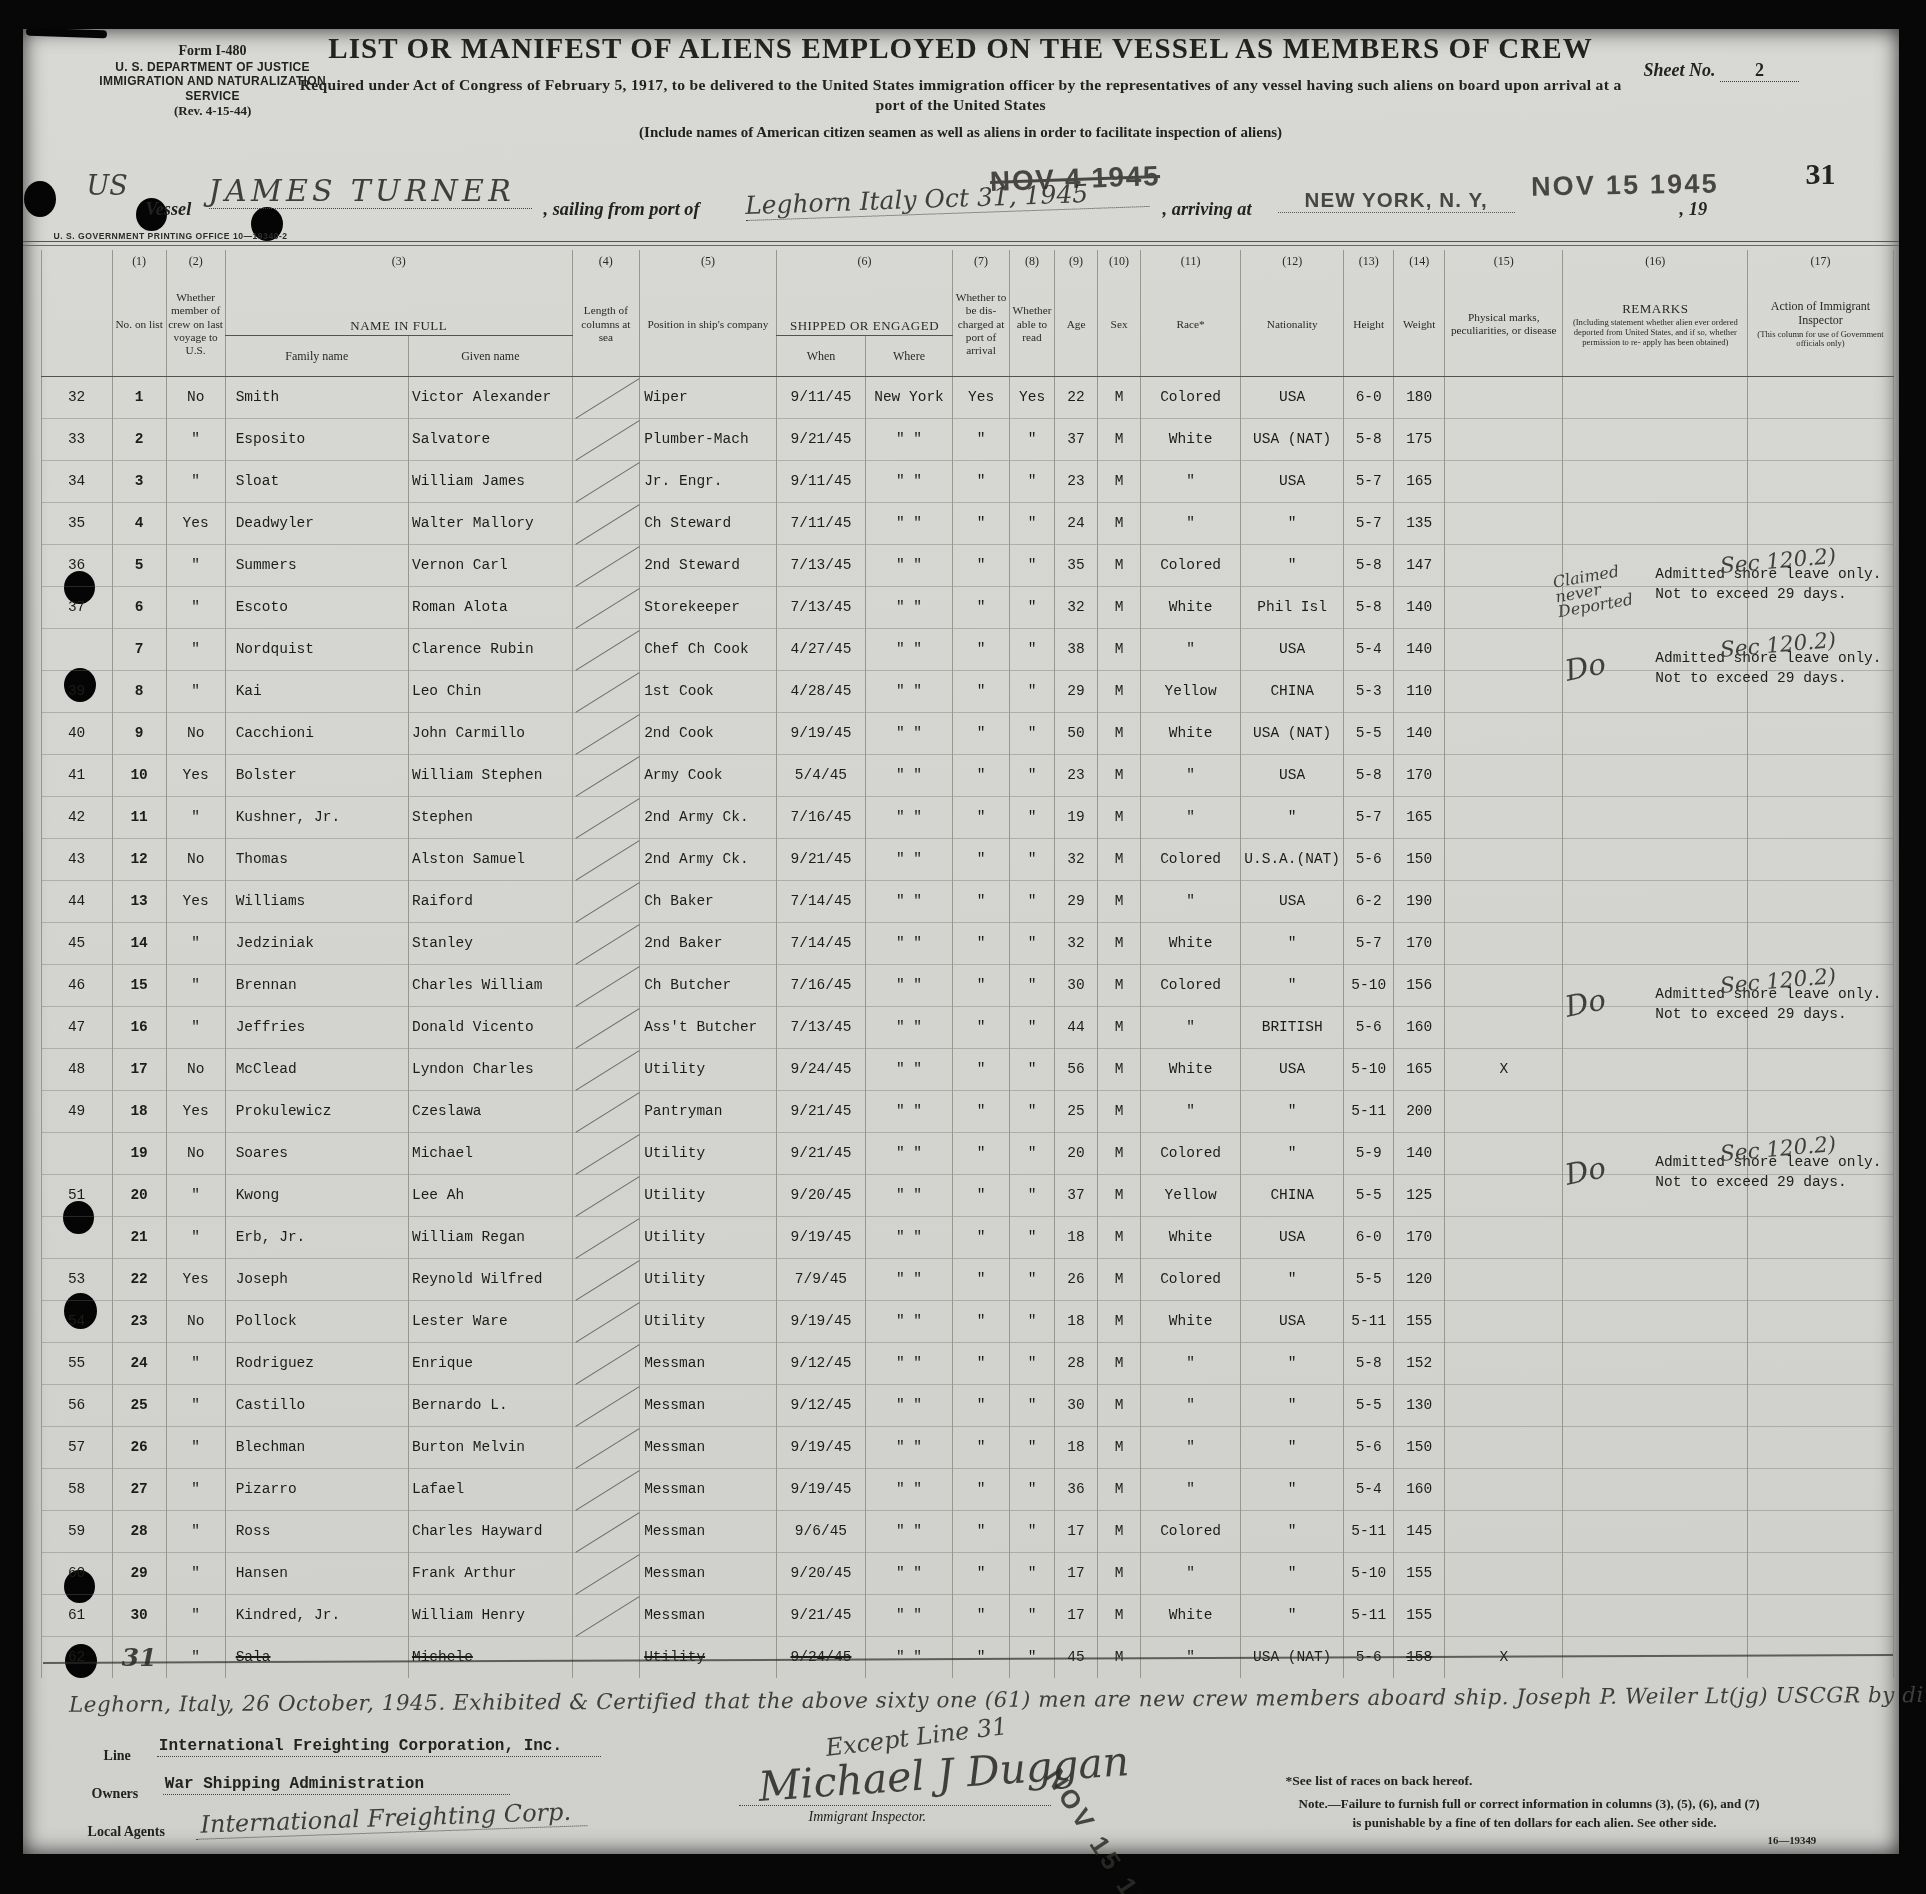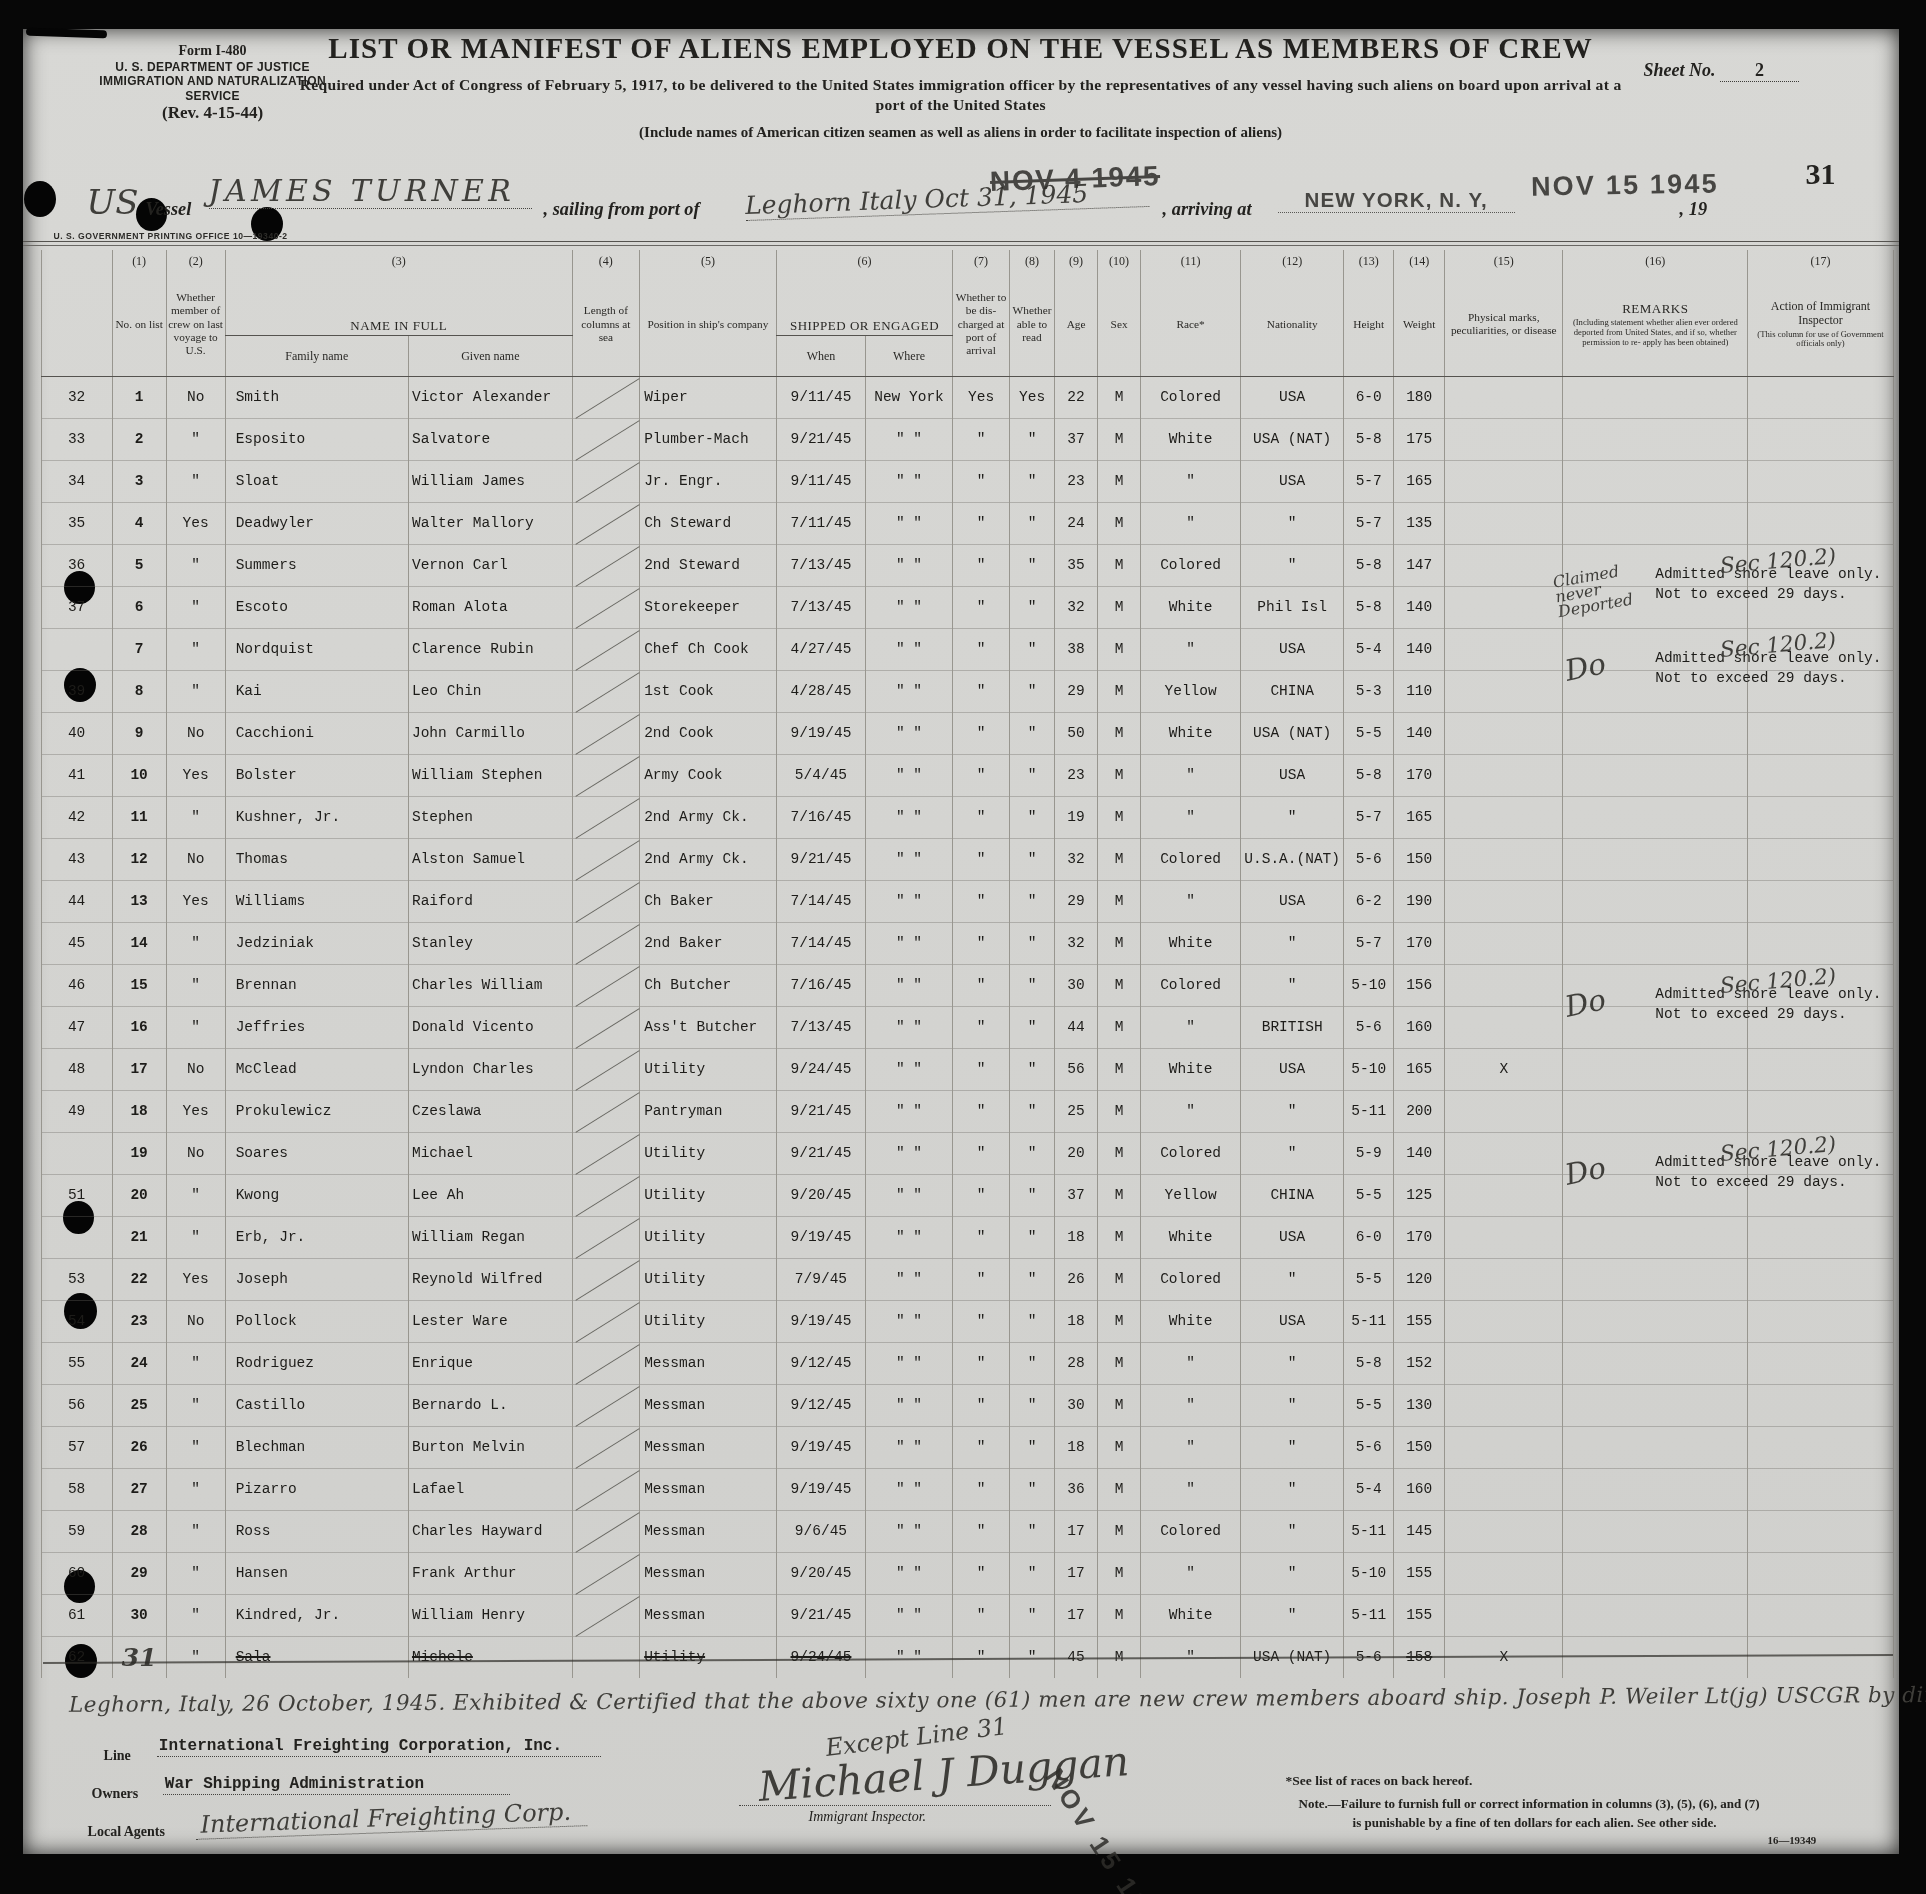"(Rev. 4-15-44)" .form-id .rev { font-size: 17px -> 13px }
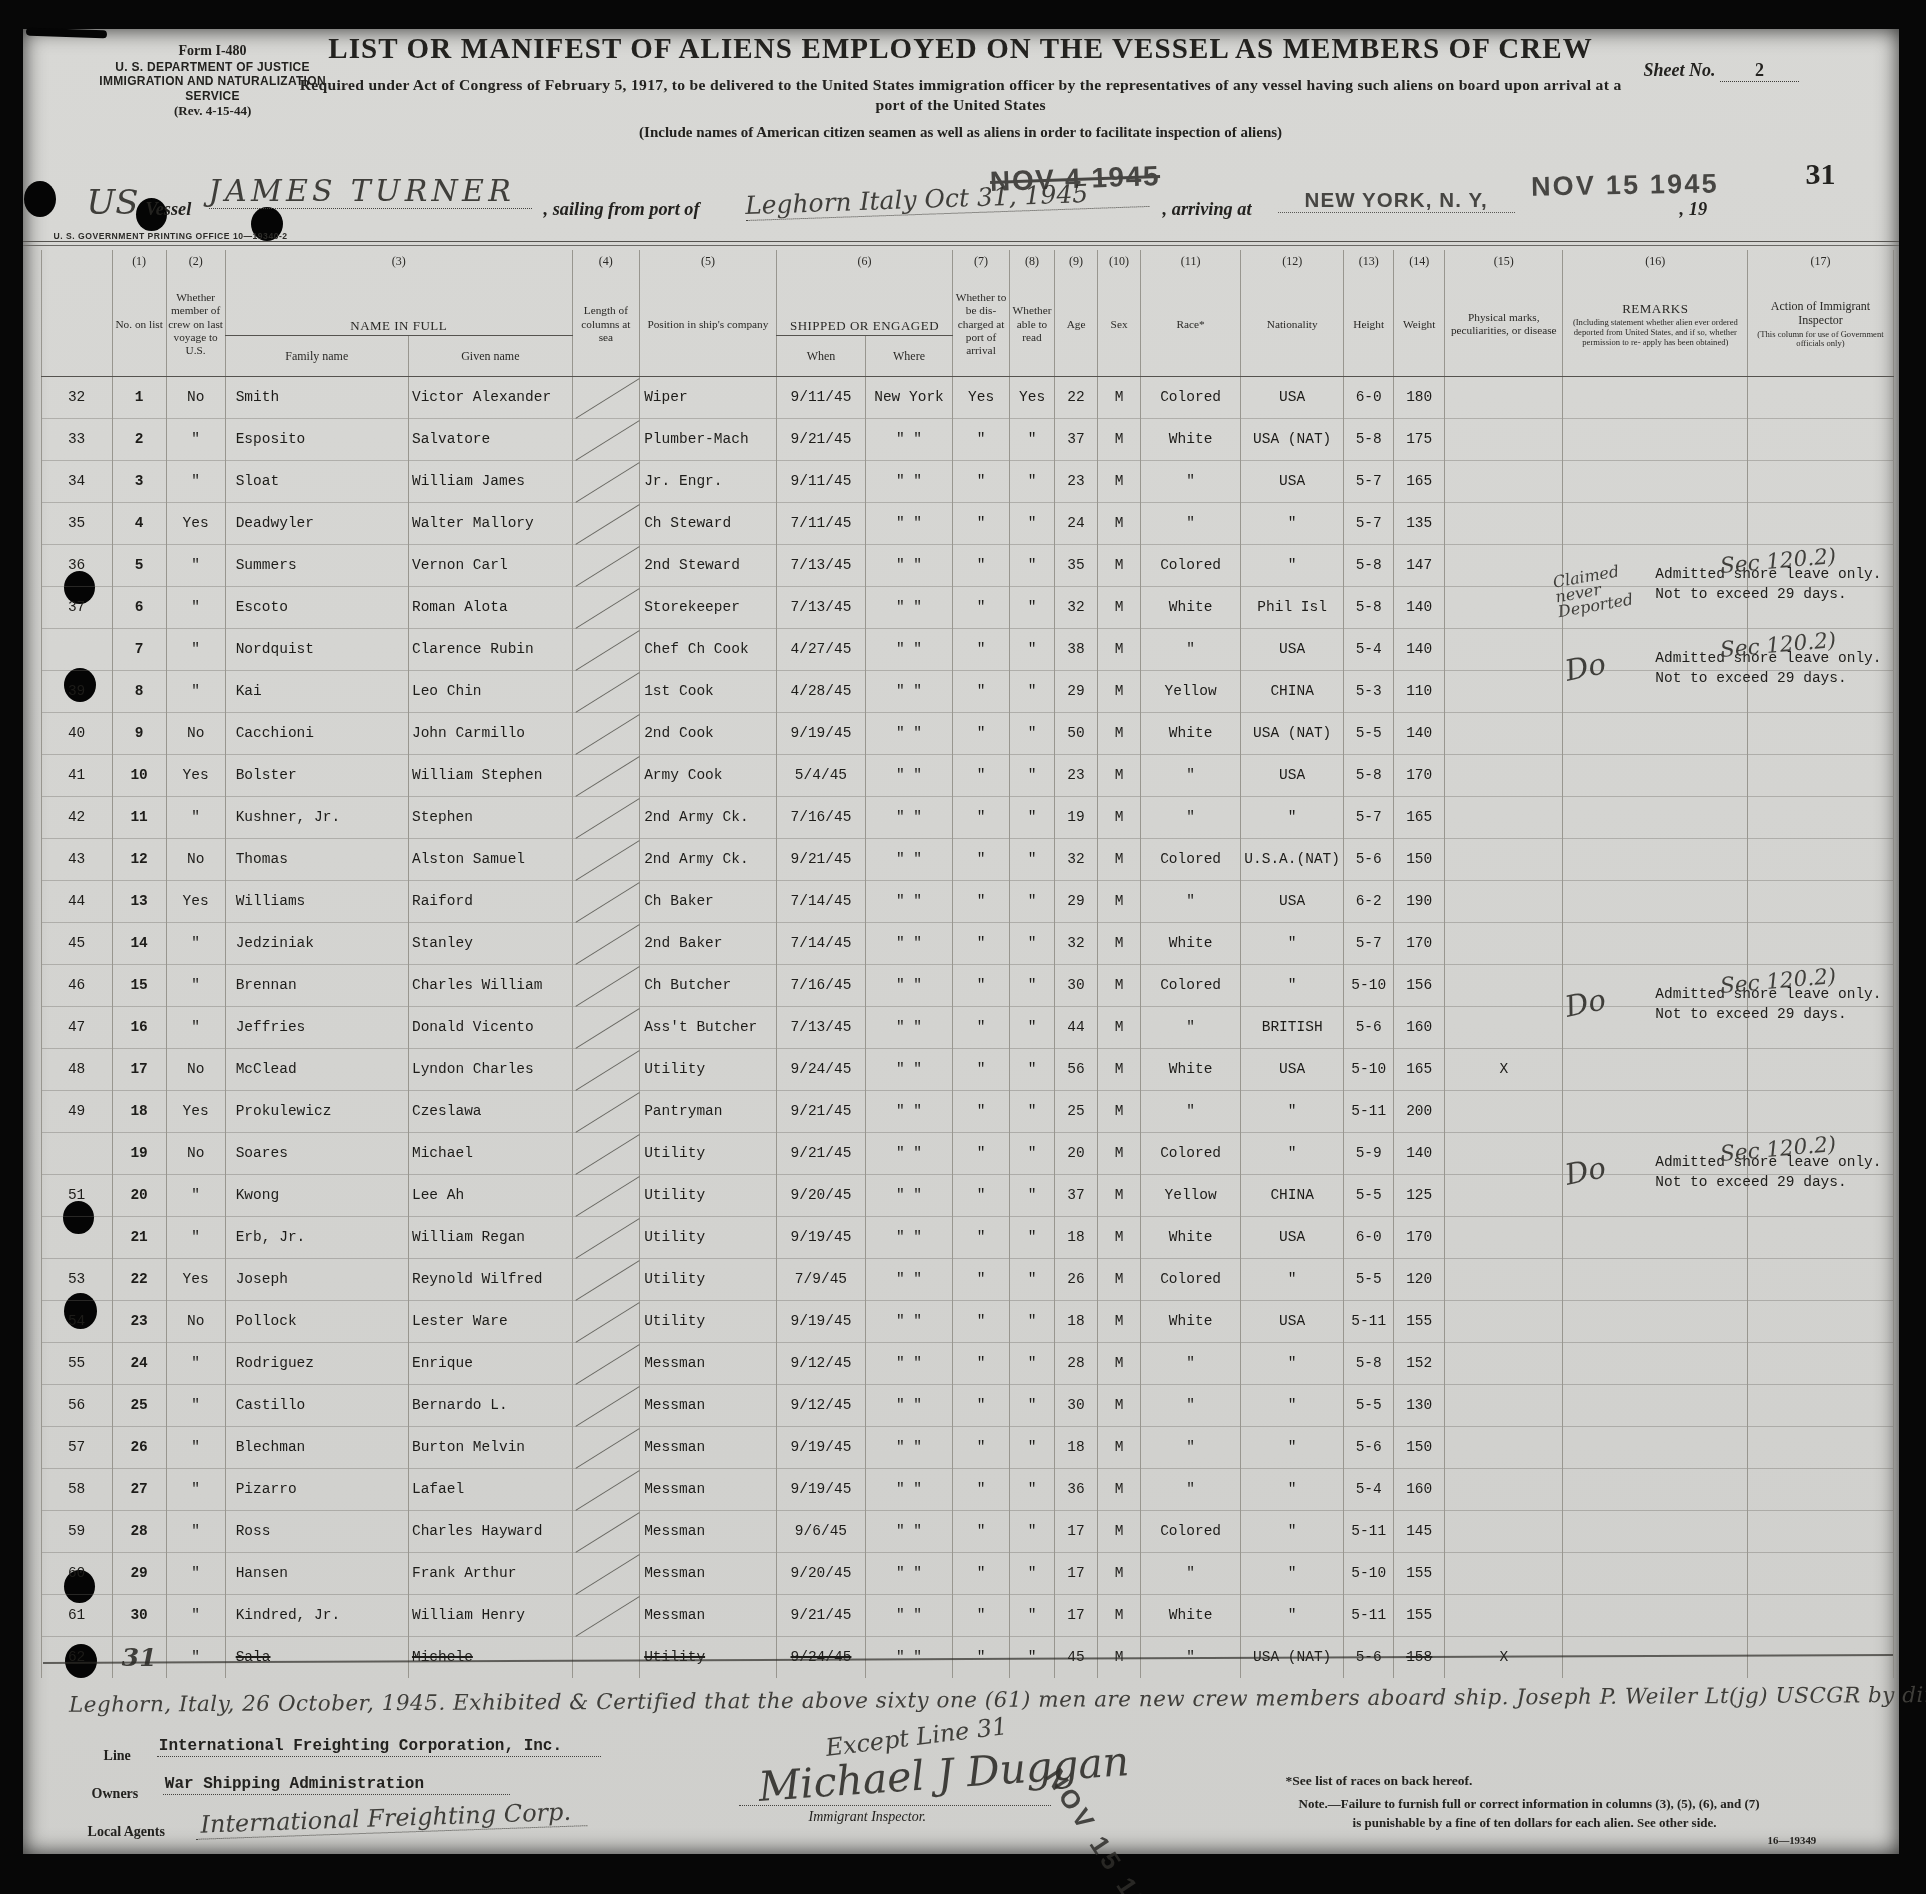"US" div.vl { font-size: 34px -> 27px; margin-top: 12px -> none }
